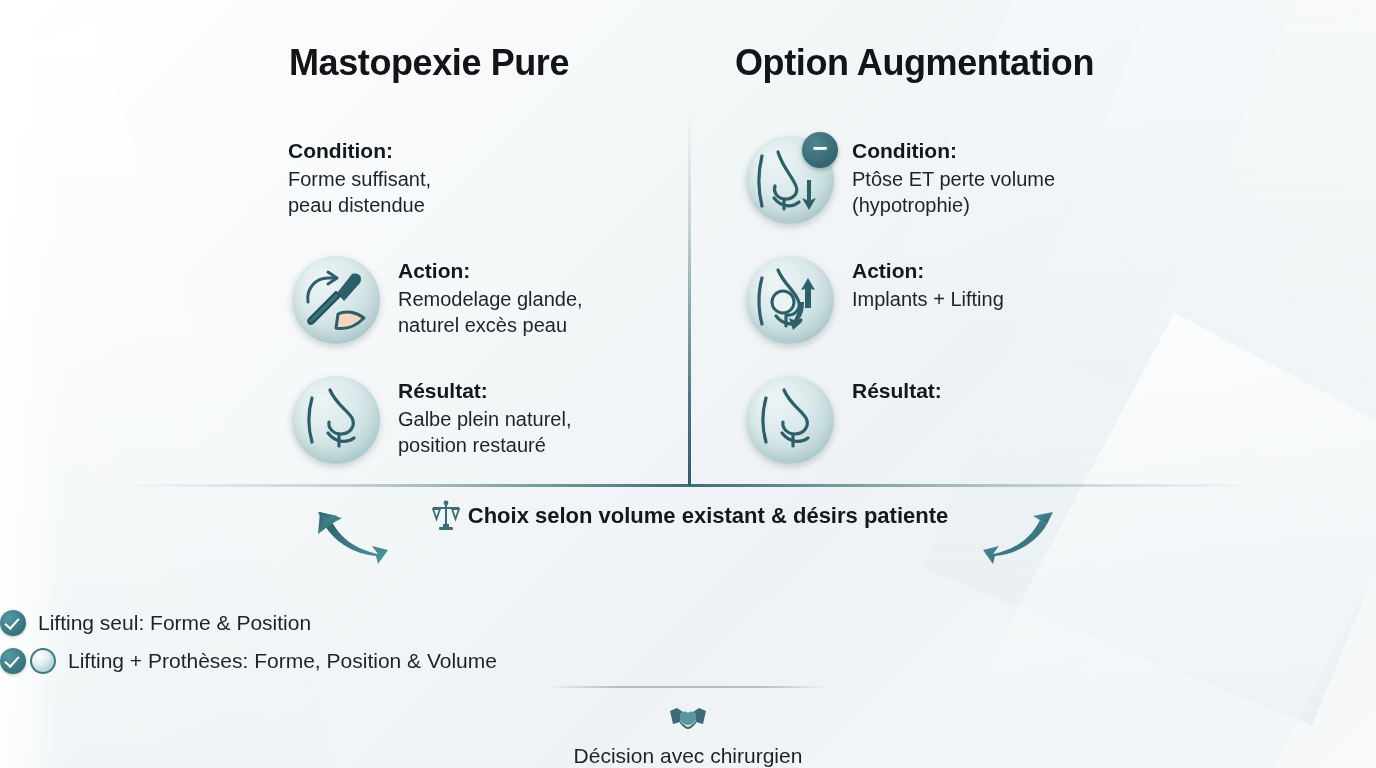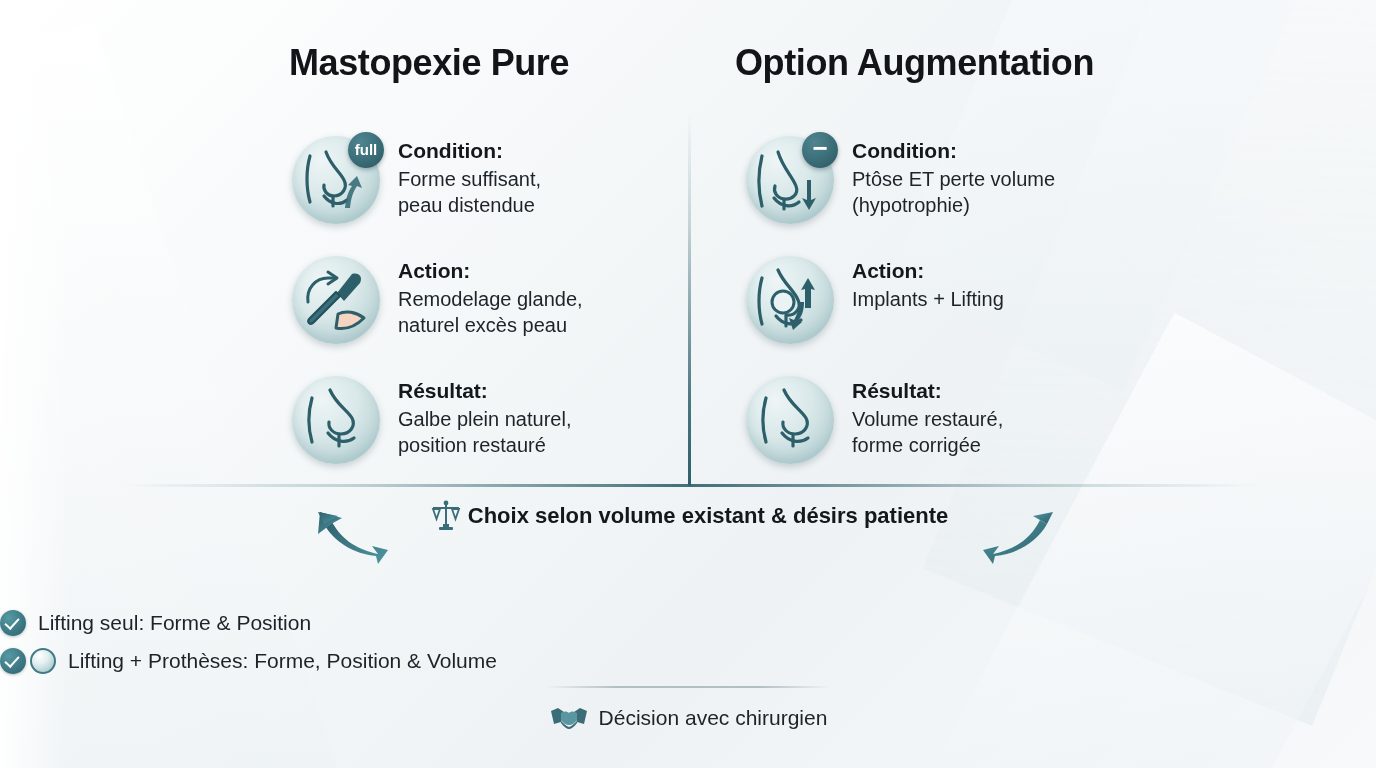"full" div.icon-wrap { html: <div> <div></div> <svg> <g> <path></path> <path></path> <path></path> <path></path> </g> <g> <path></path> </g> </svg> <div>full</div> </div> -> none }
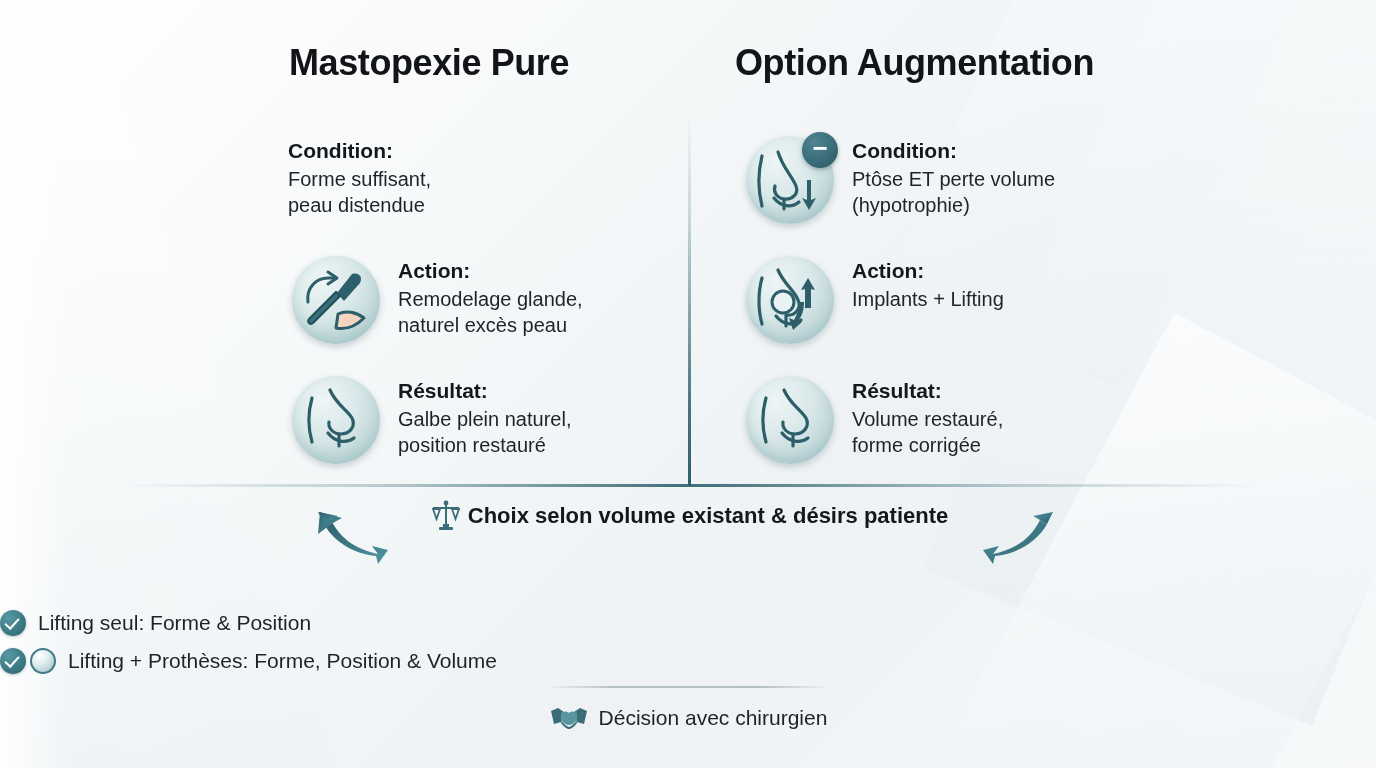"Volume restauré," div.row-desc { html: <div>Volume restauré, forme corrigée</div> -> none }
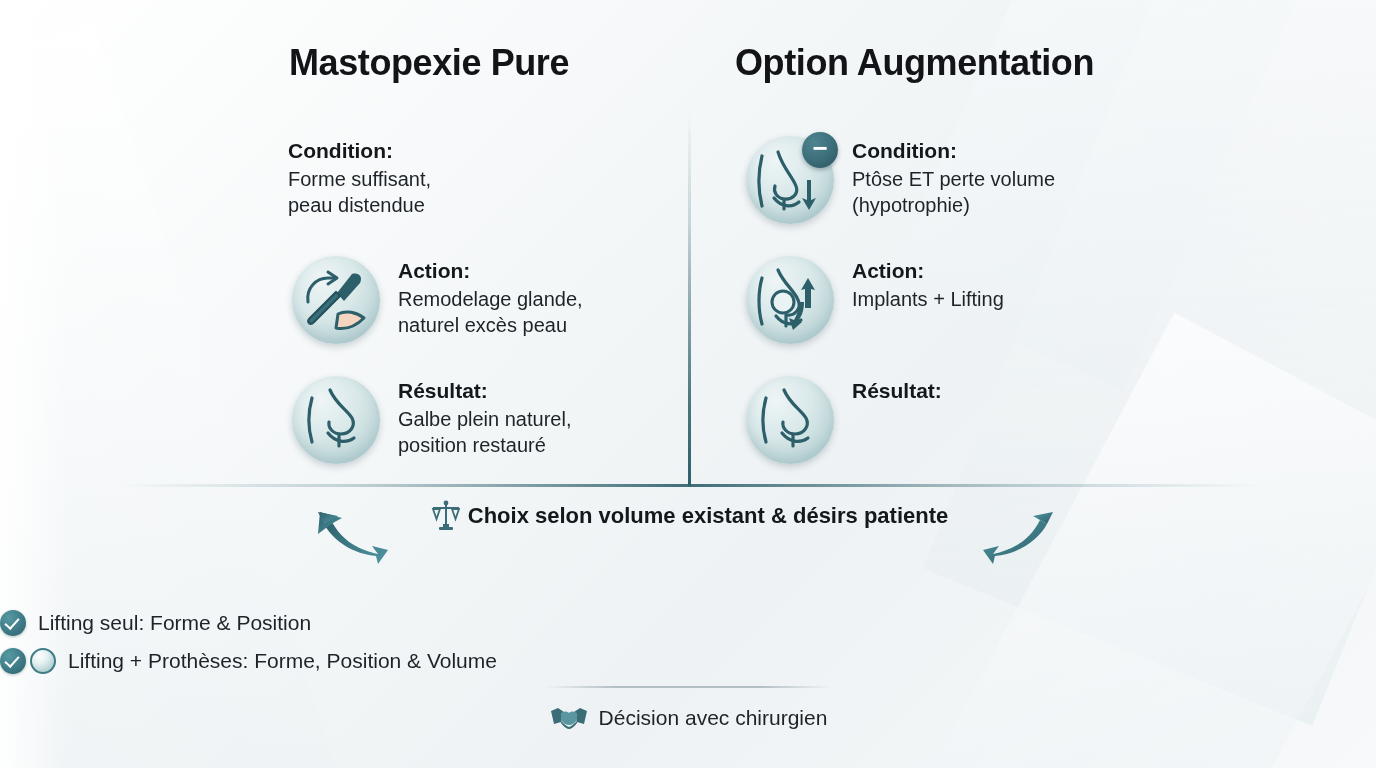"Décision avec chirurgien" #decision-row { flex-direction: none -> column }
